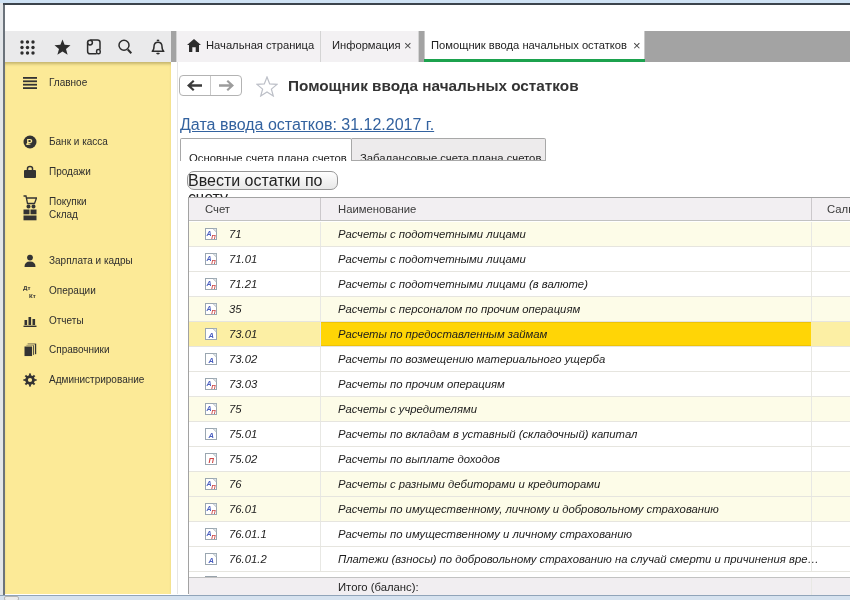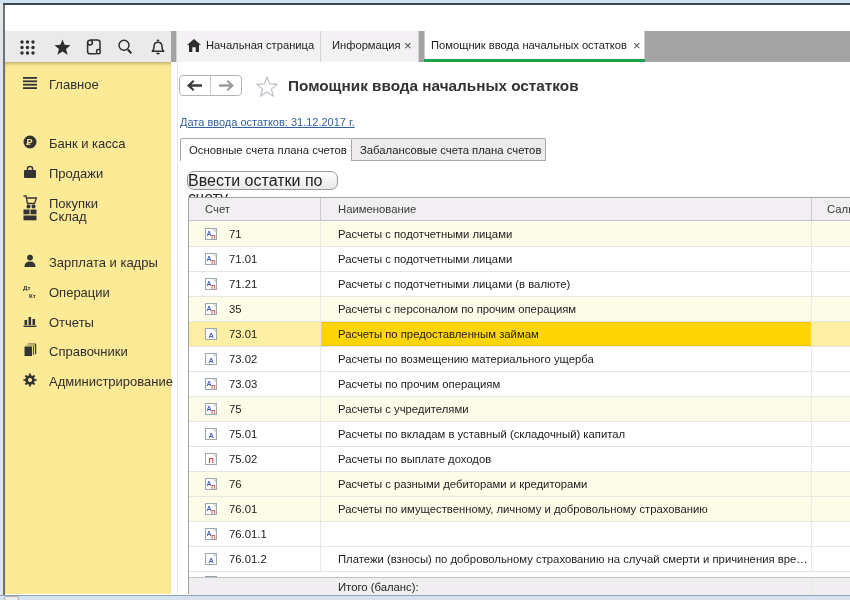"Главное" .sitem .stext { font-size: 13px -> 10px }
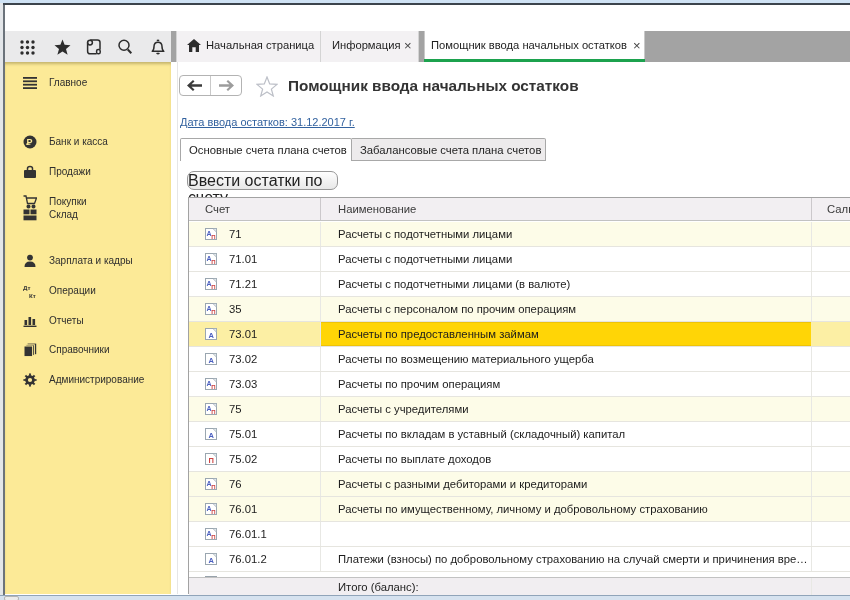"Дата ввода остатков: 31.12.2017 г." #datelink { font-size: 11px -> 16px }
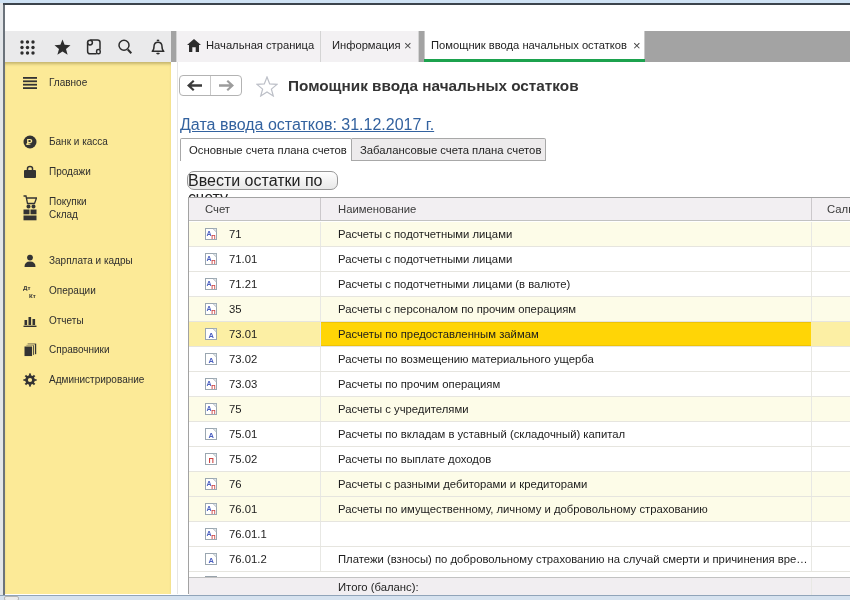"Основные счета плана счетов" .ptab { padding: 5px 0 0 8px -> 13px 0 0 8px }
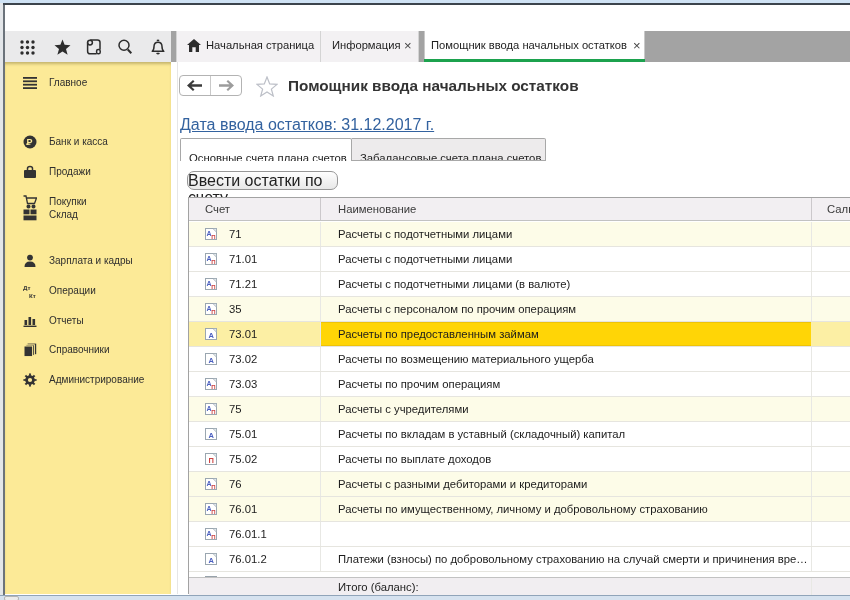"71" .trow { font-style: none -> italic }
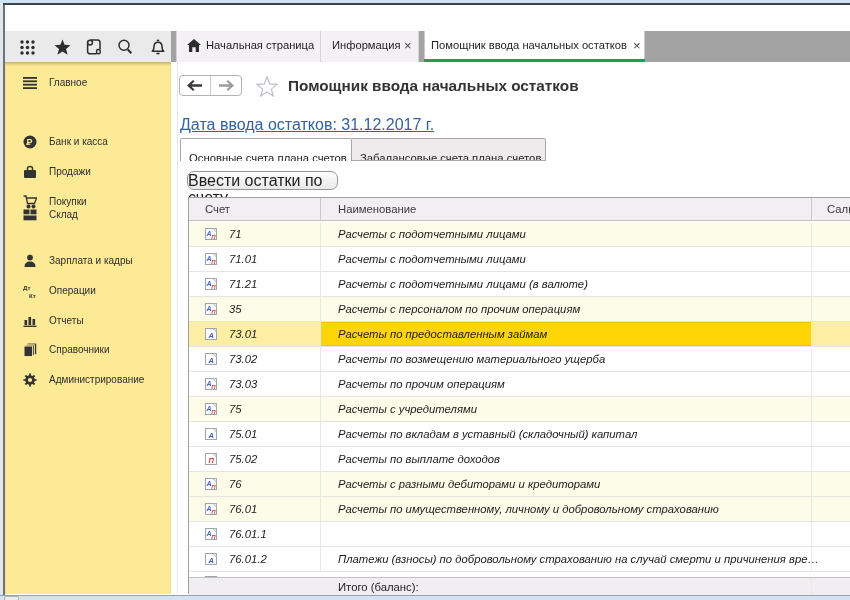"Расчеты по имущественному и личному" span.nam { html: none -> <span>Расчеты по имущественному и личному страхованию</span> }
